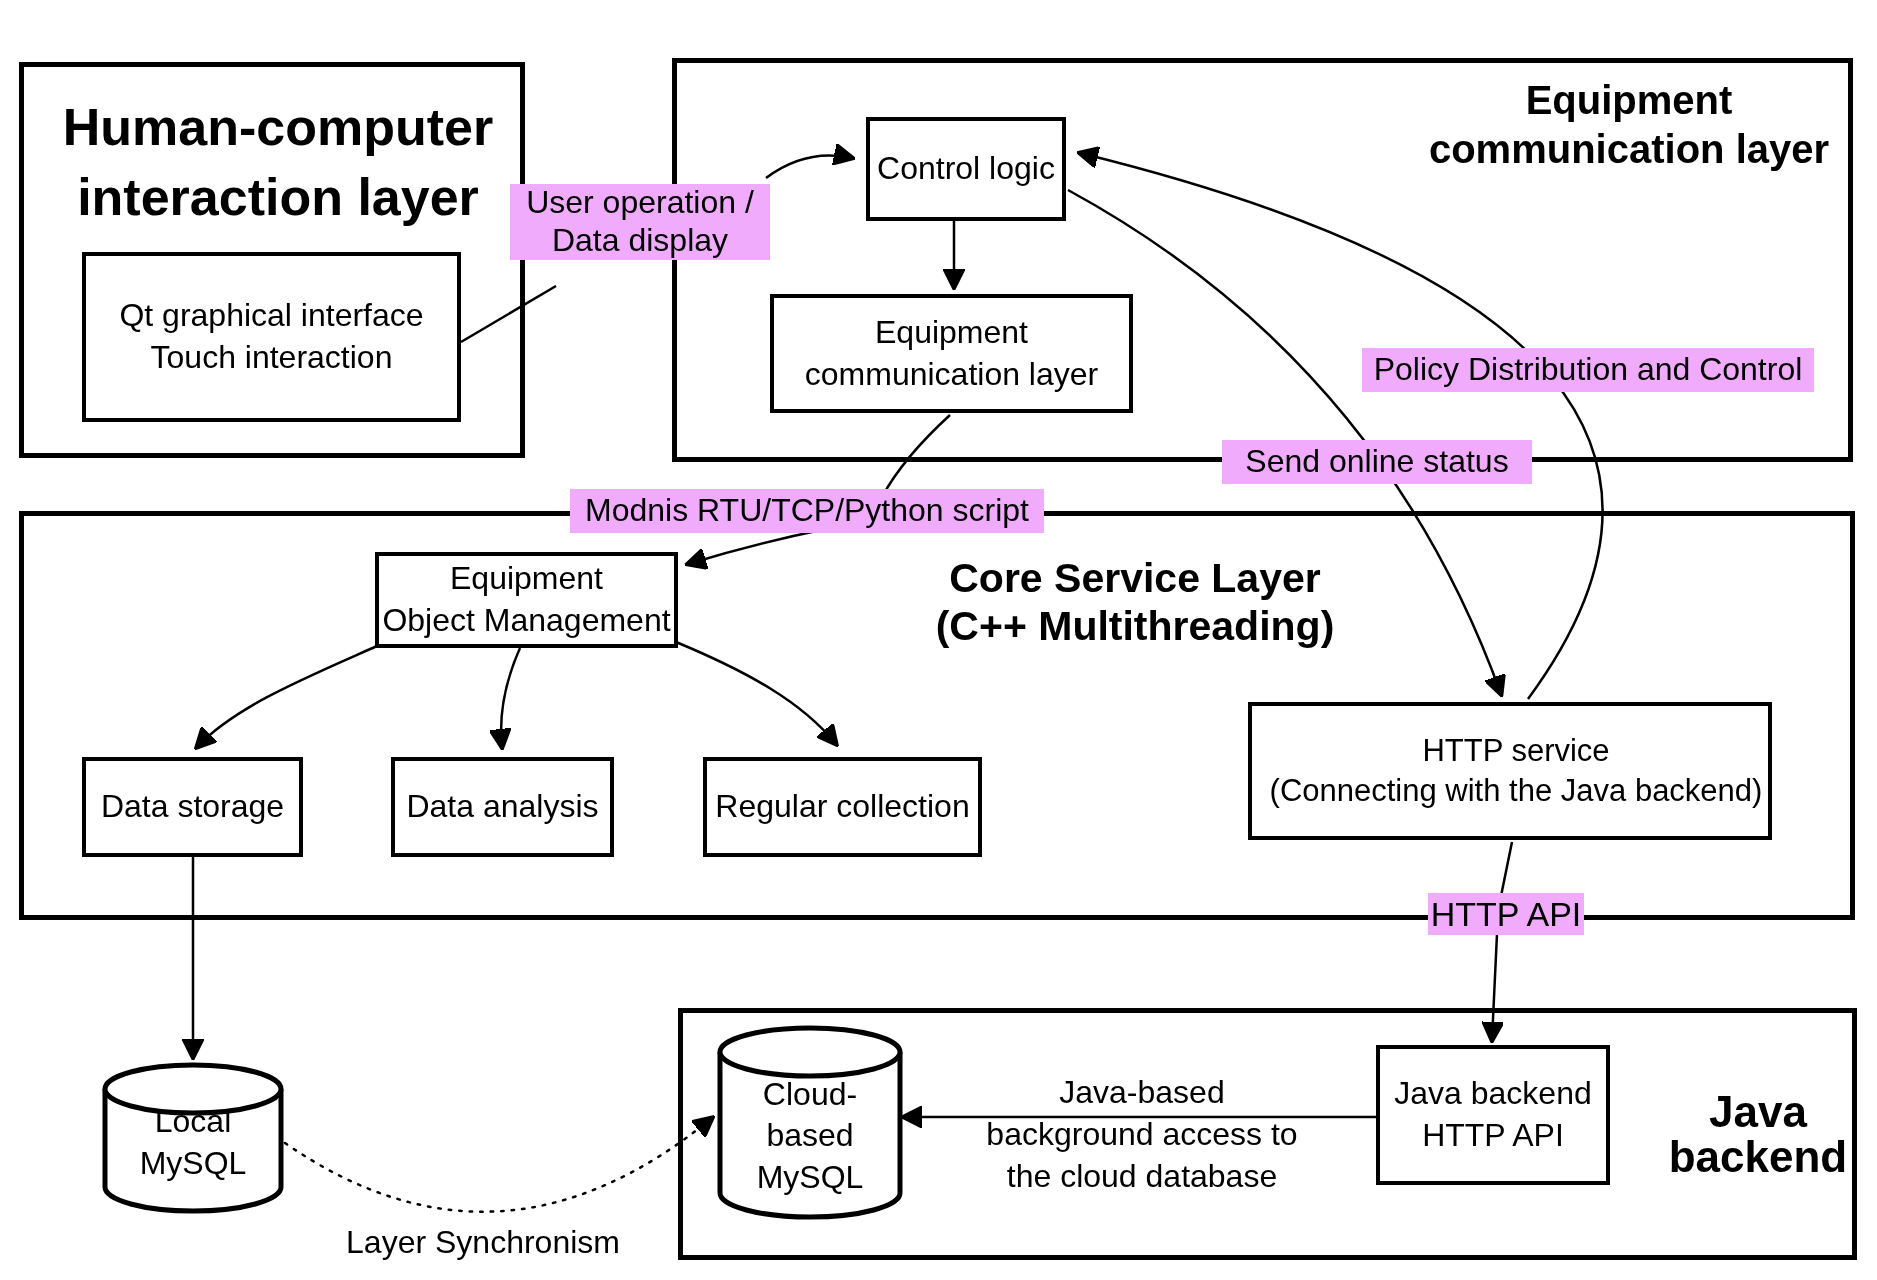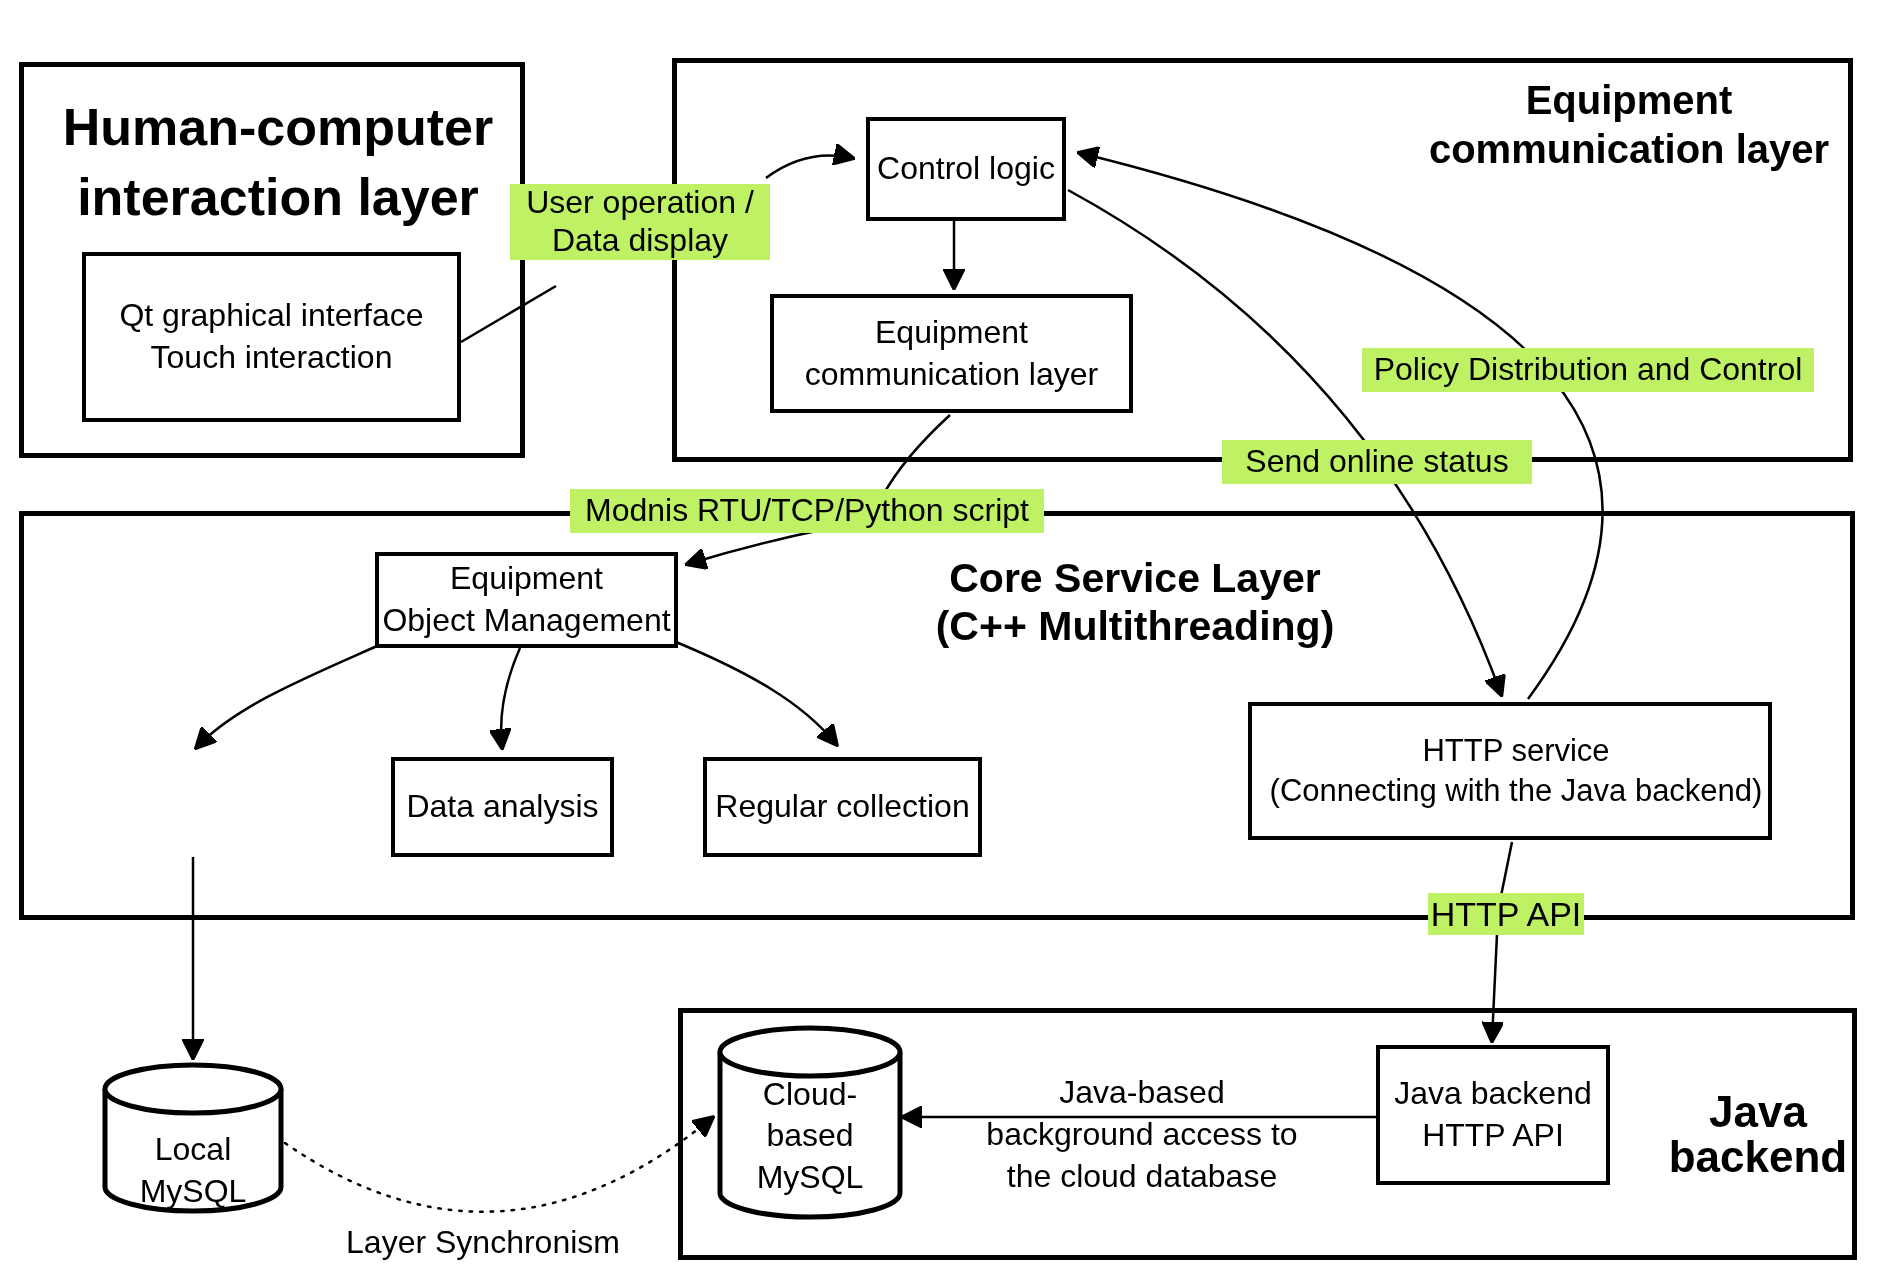"User operation /" .elabel { background: #bef264 -> #f0abfc }
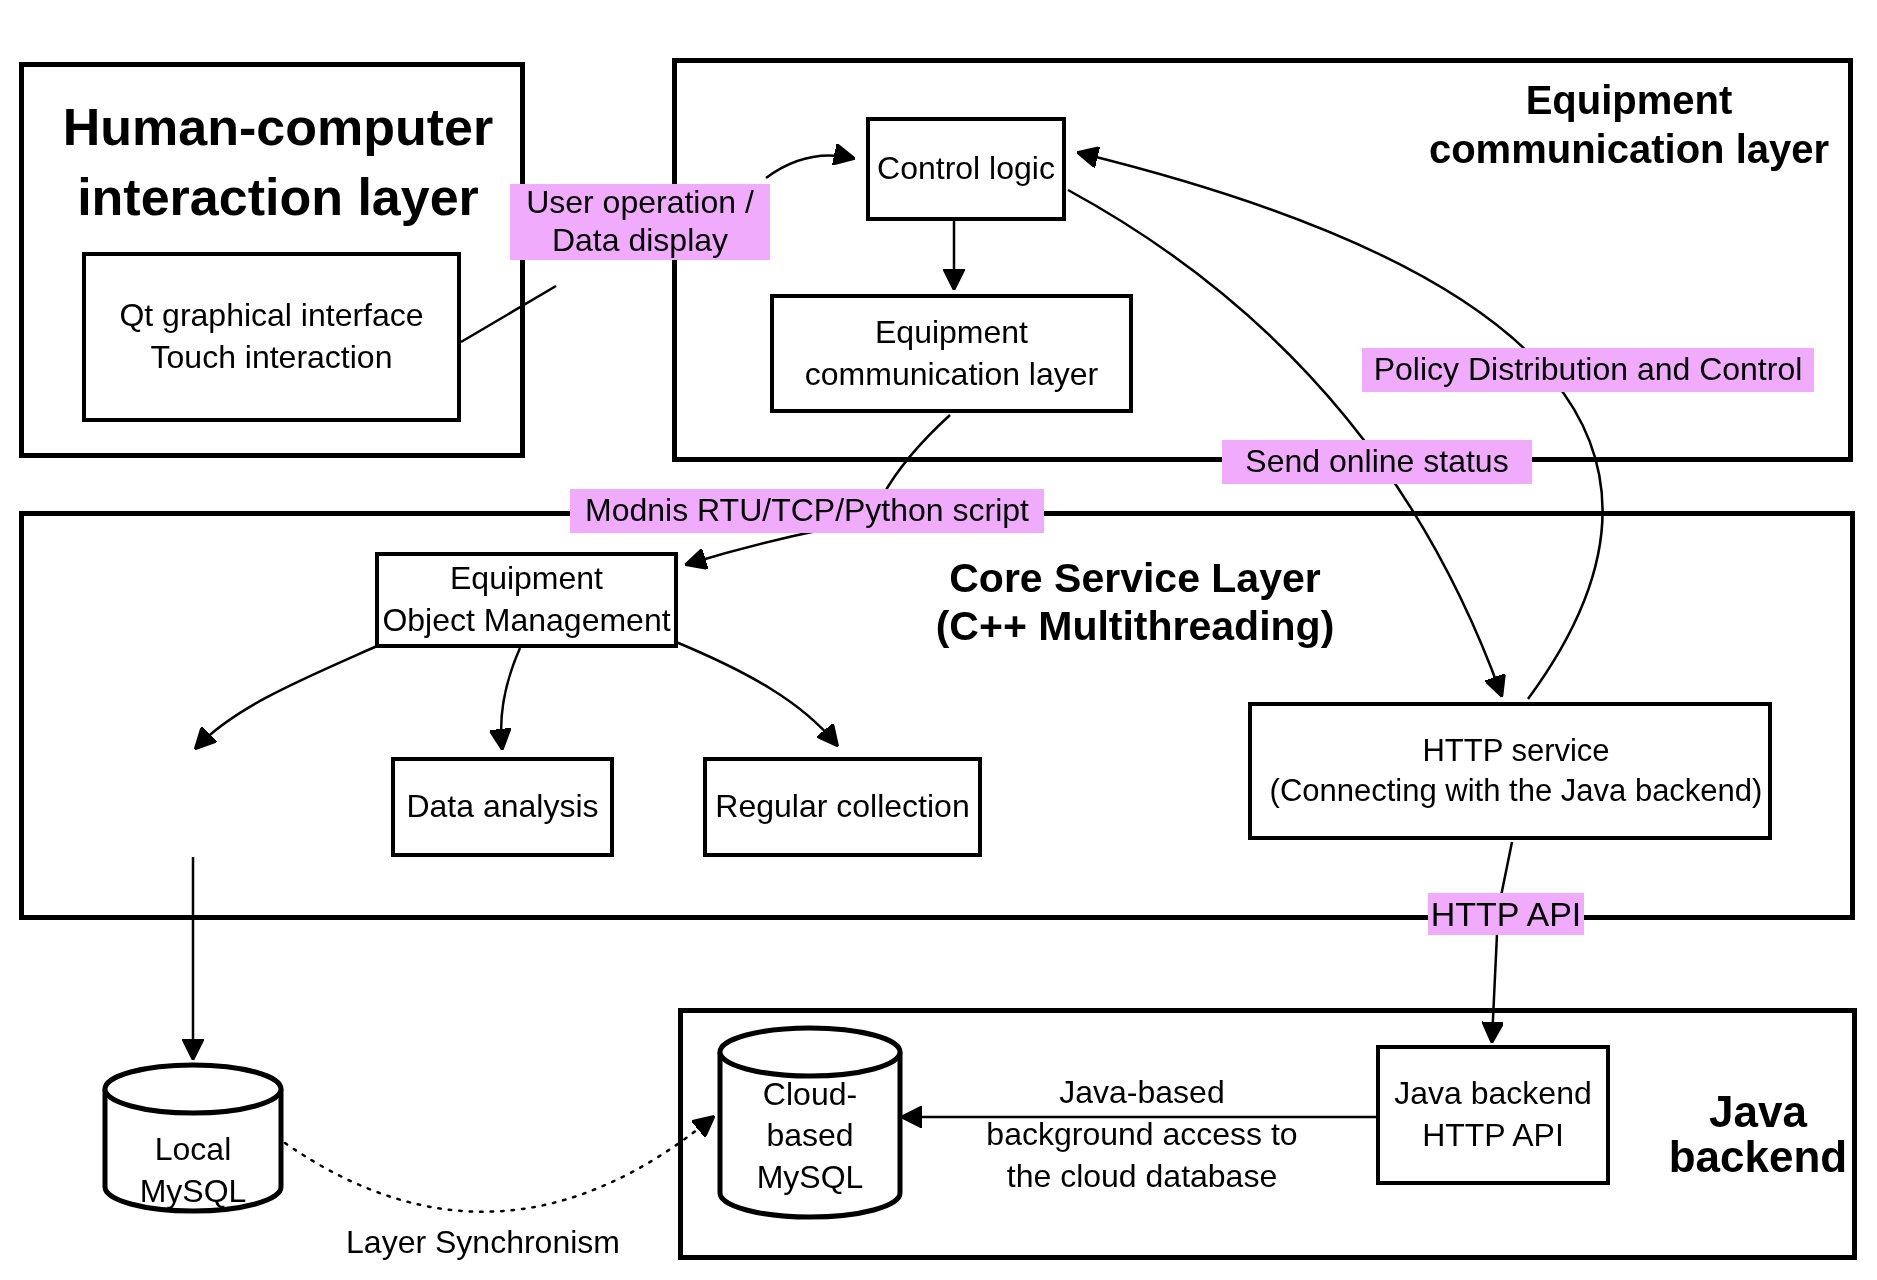"Data storage" div.abs { html: none -> <div>Data storage</div> }
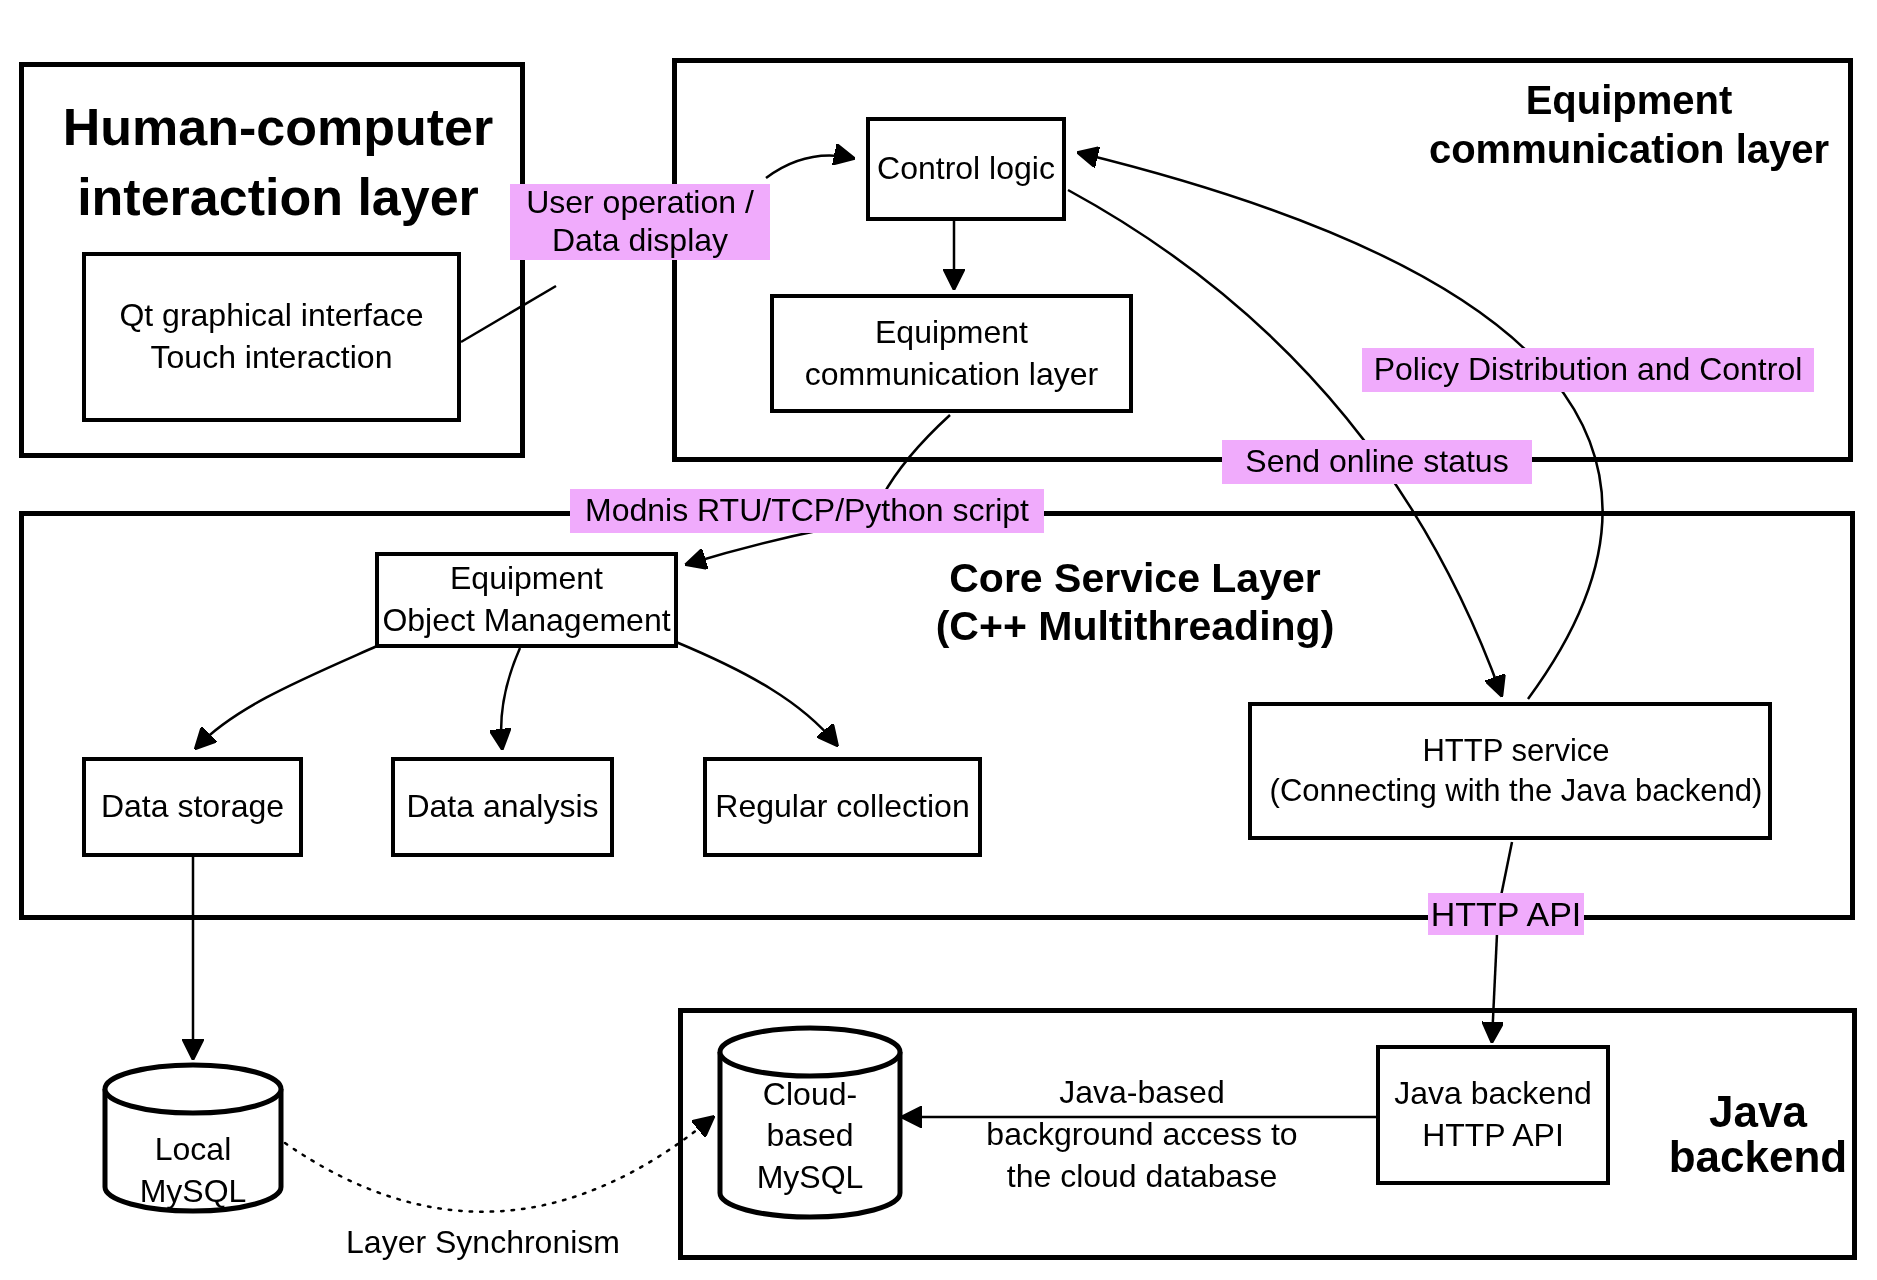"Local" div.abs { margin-top: 28px -> none }
